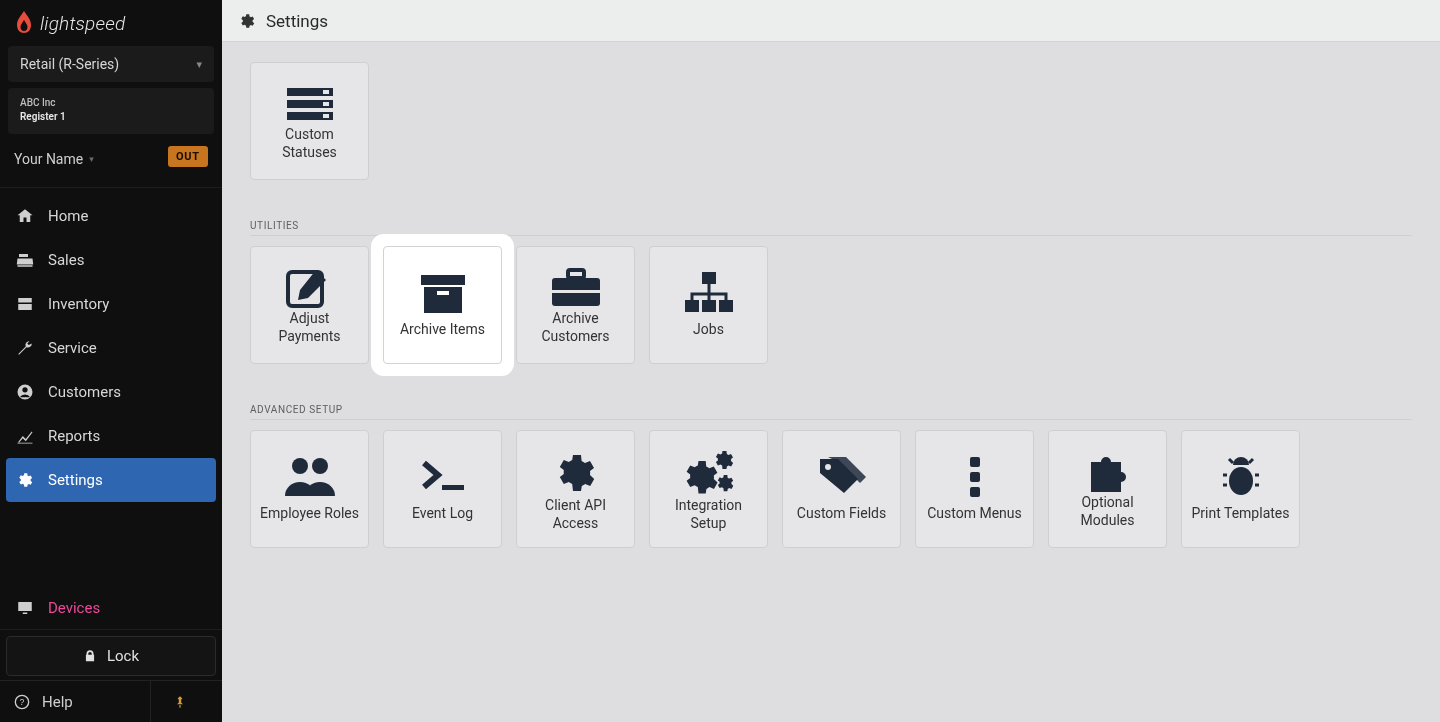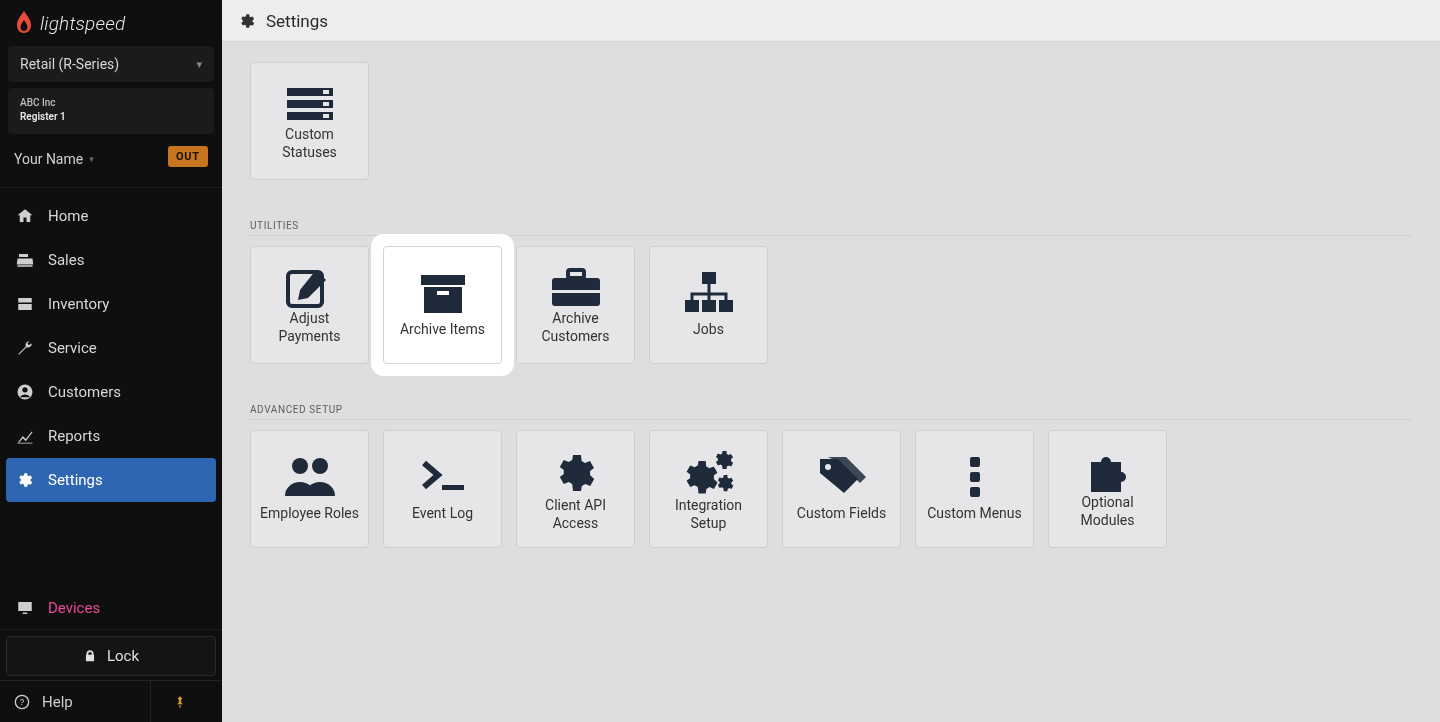"Print Templates" div.tile { html: none -> <div> <div> <svg> <ellipse></ellipse> <path></path> <path></path> </svg> </div> <div>Print Templates</div> </div> }
